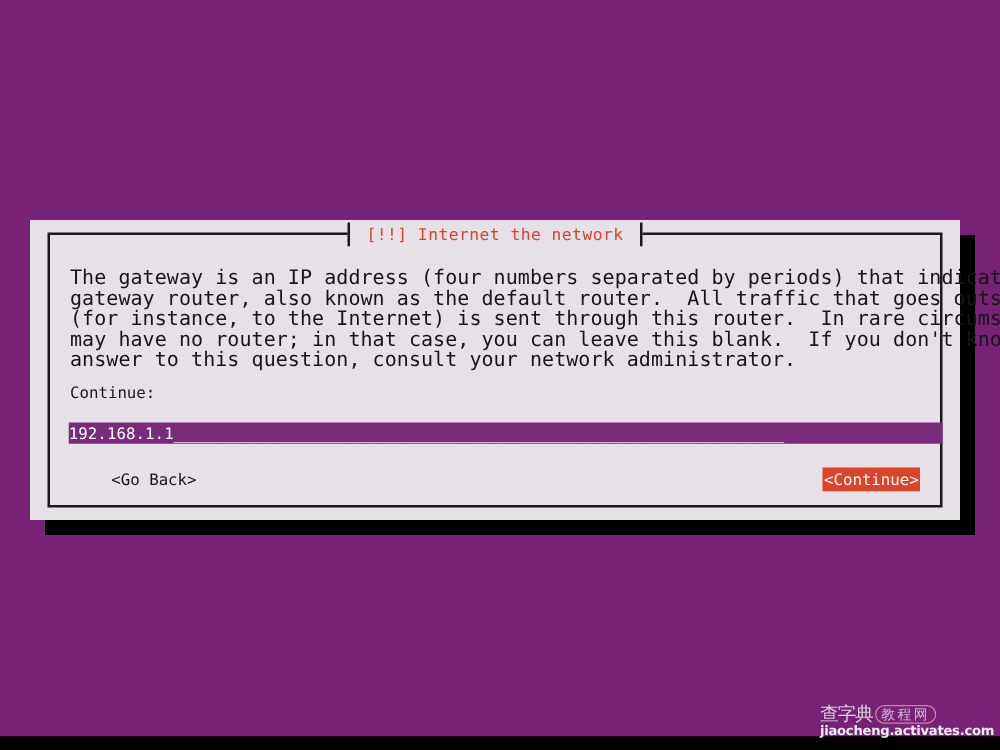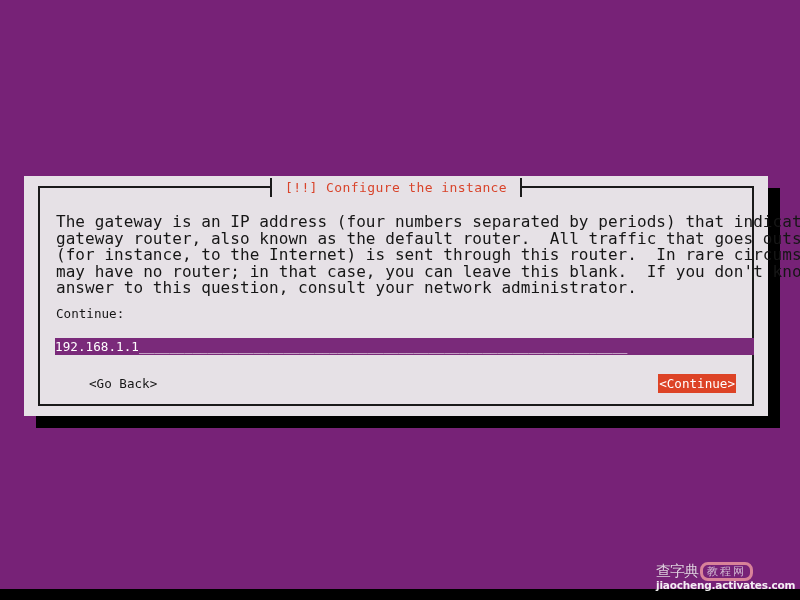"[!!] Configure the instance" span { text: Configure the instance -> Internet the network }
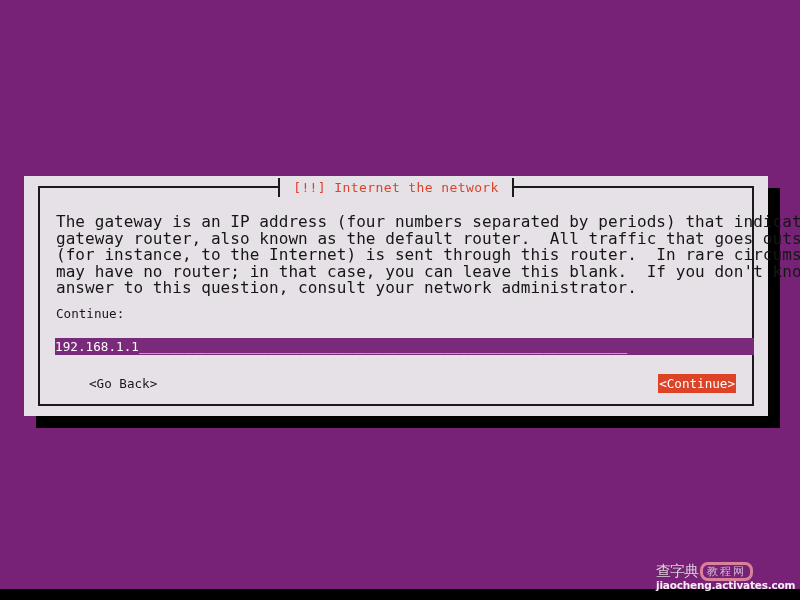"教程网" #wm-cn2 { border: 3px solid #fca5a5 -> 1px solid #fca5a5 }
